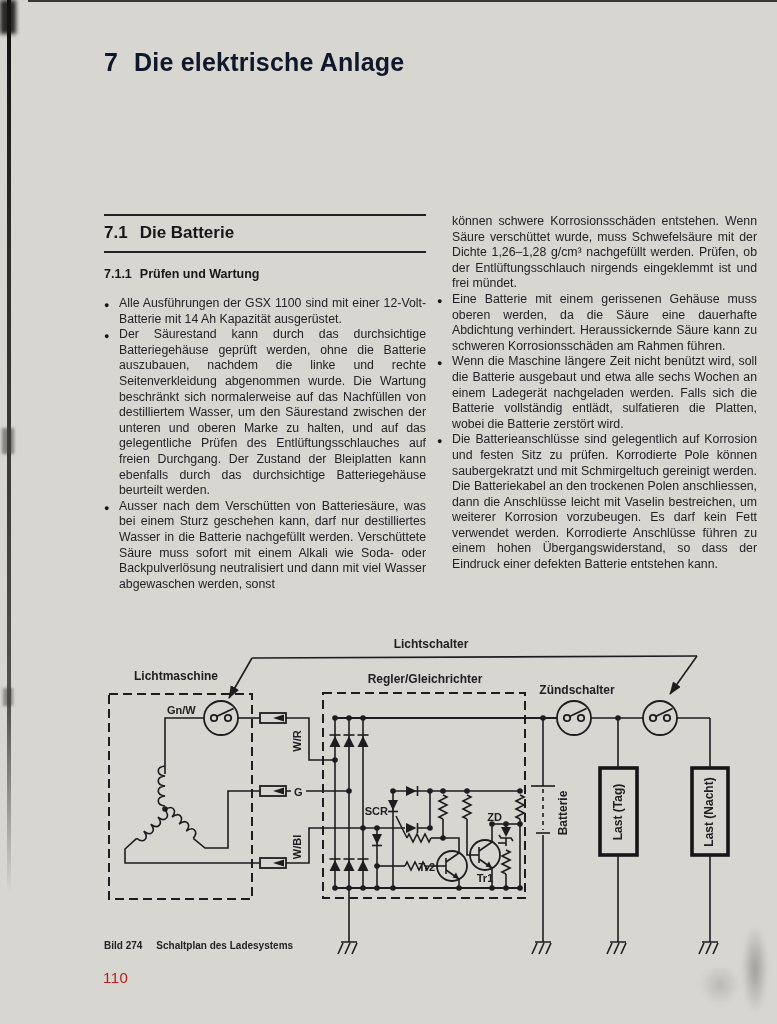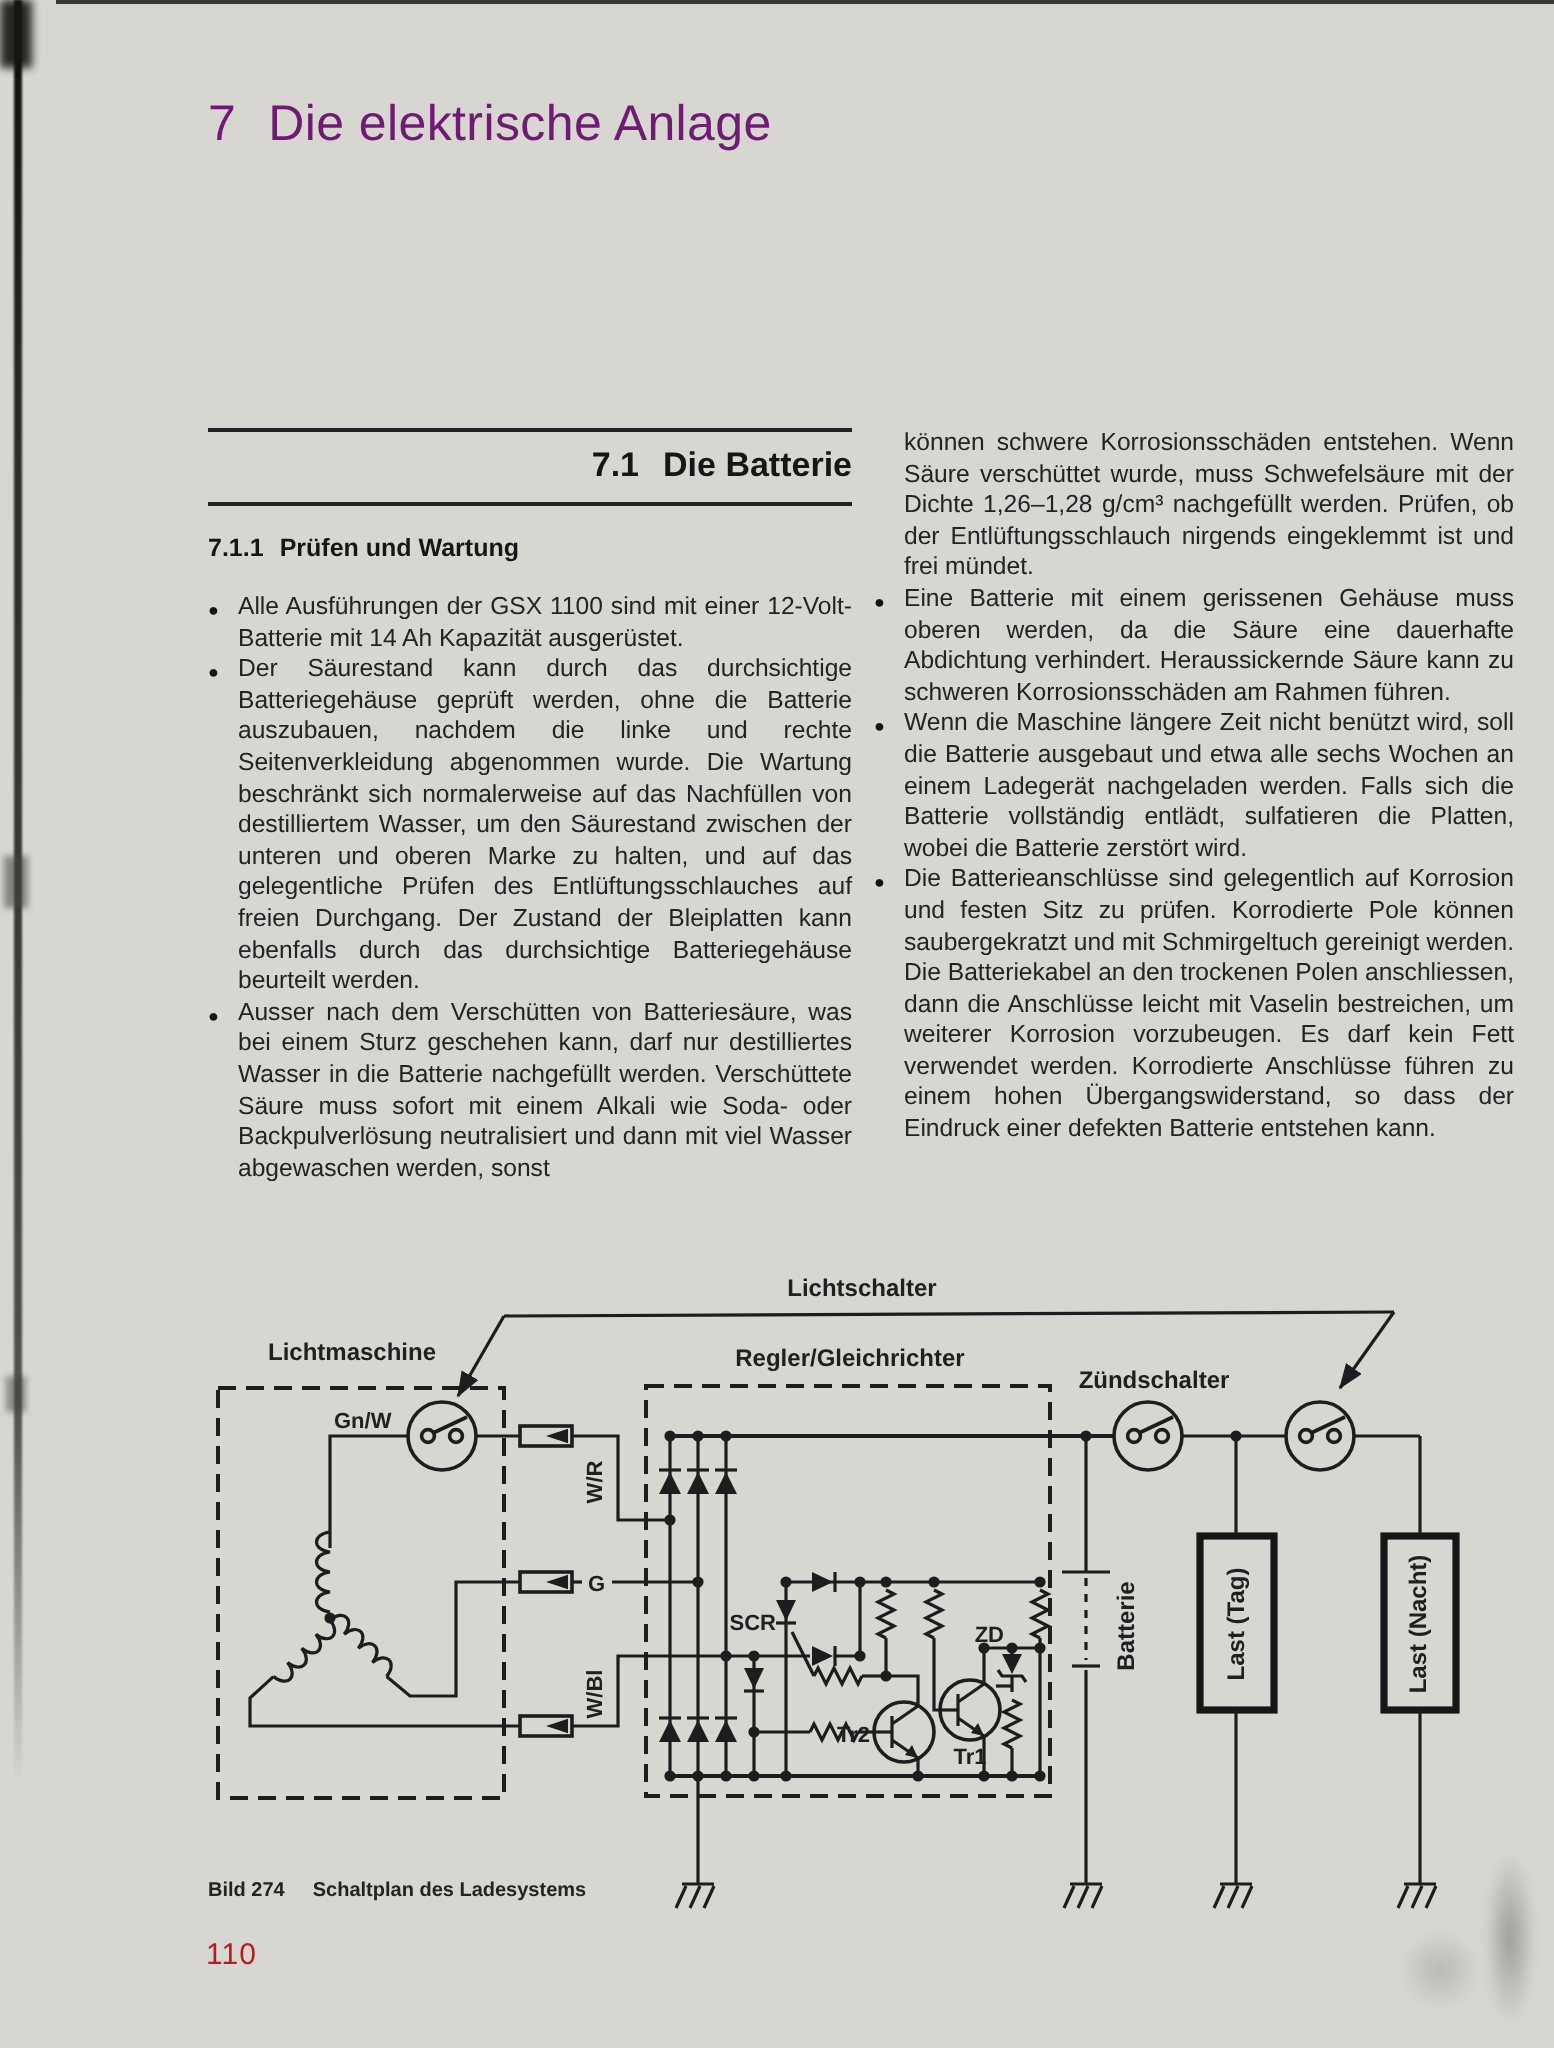"7 Die elektrische Anlage" .chapter { color: #701a75 -> #0f172a; font-weight: normal -> bold }
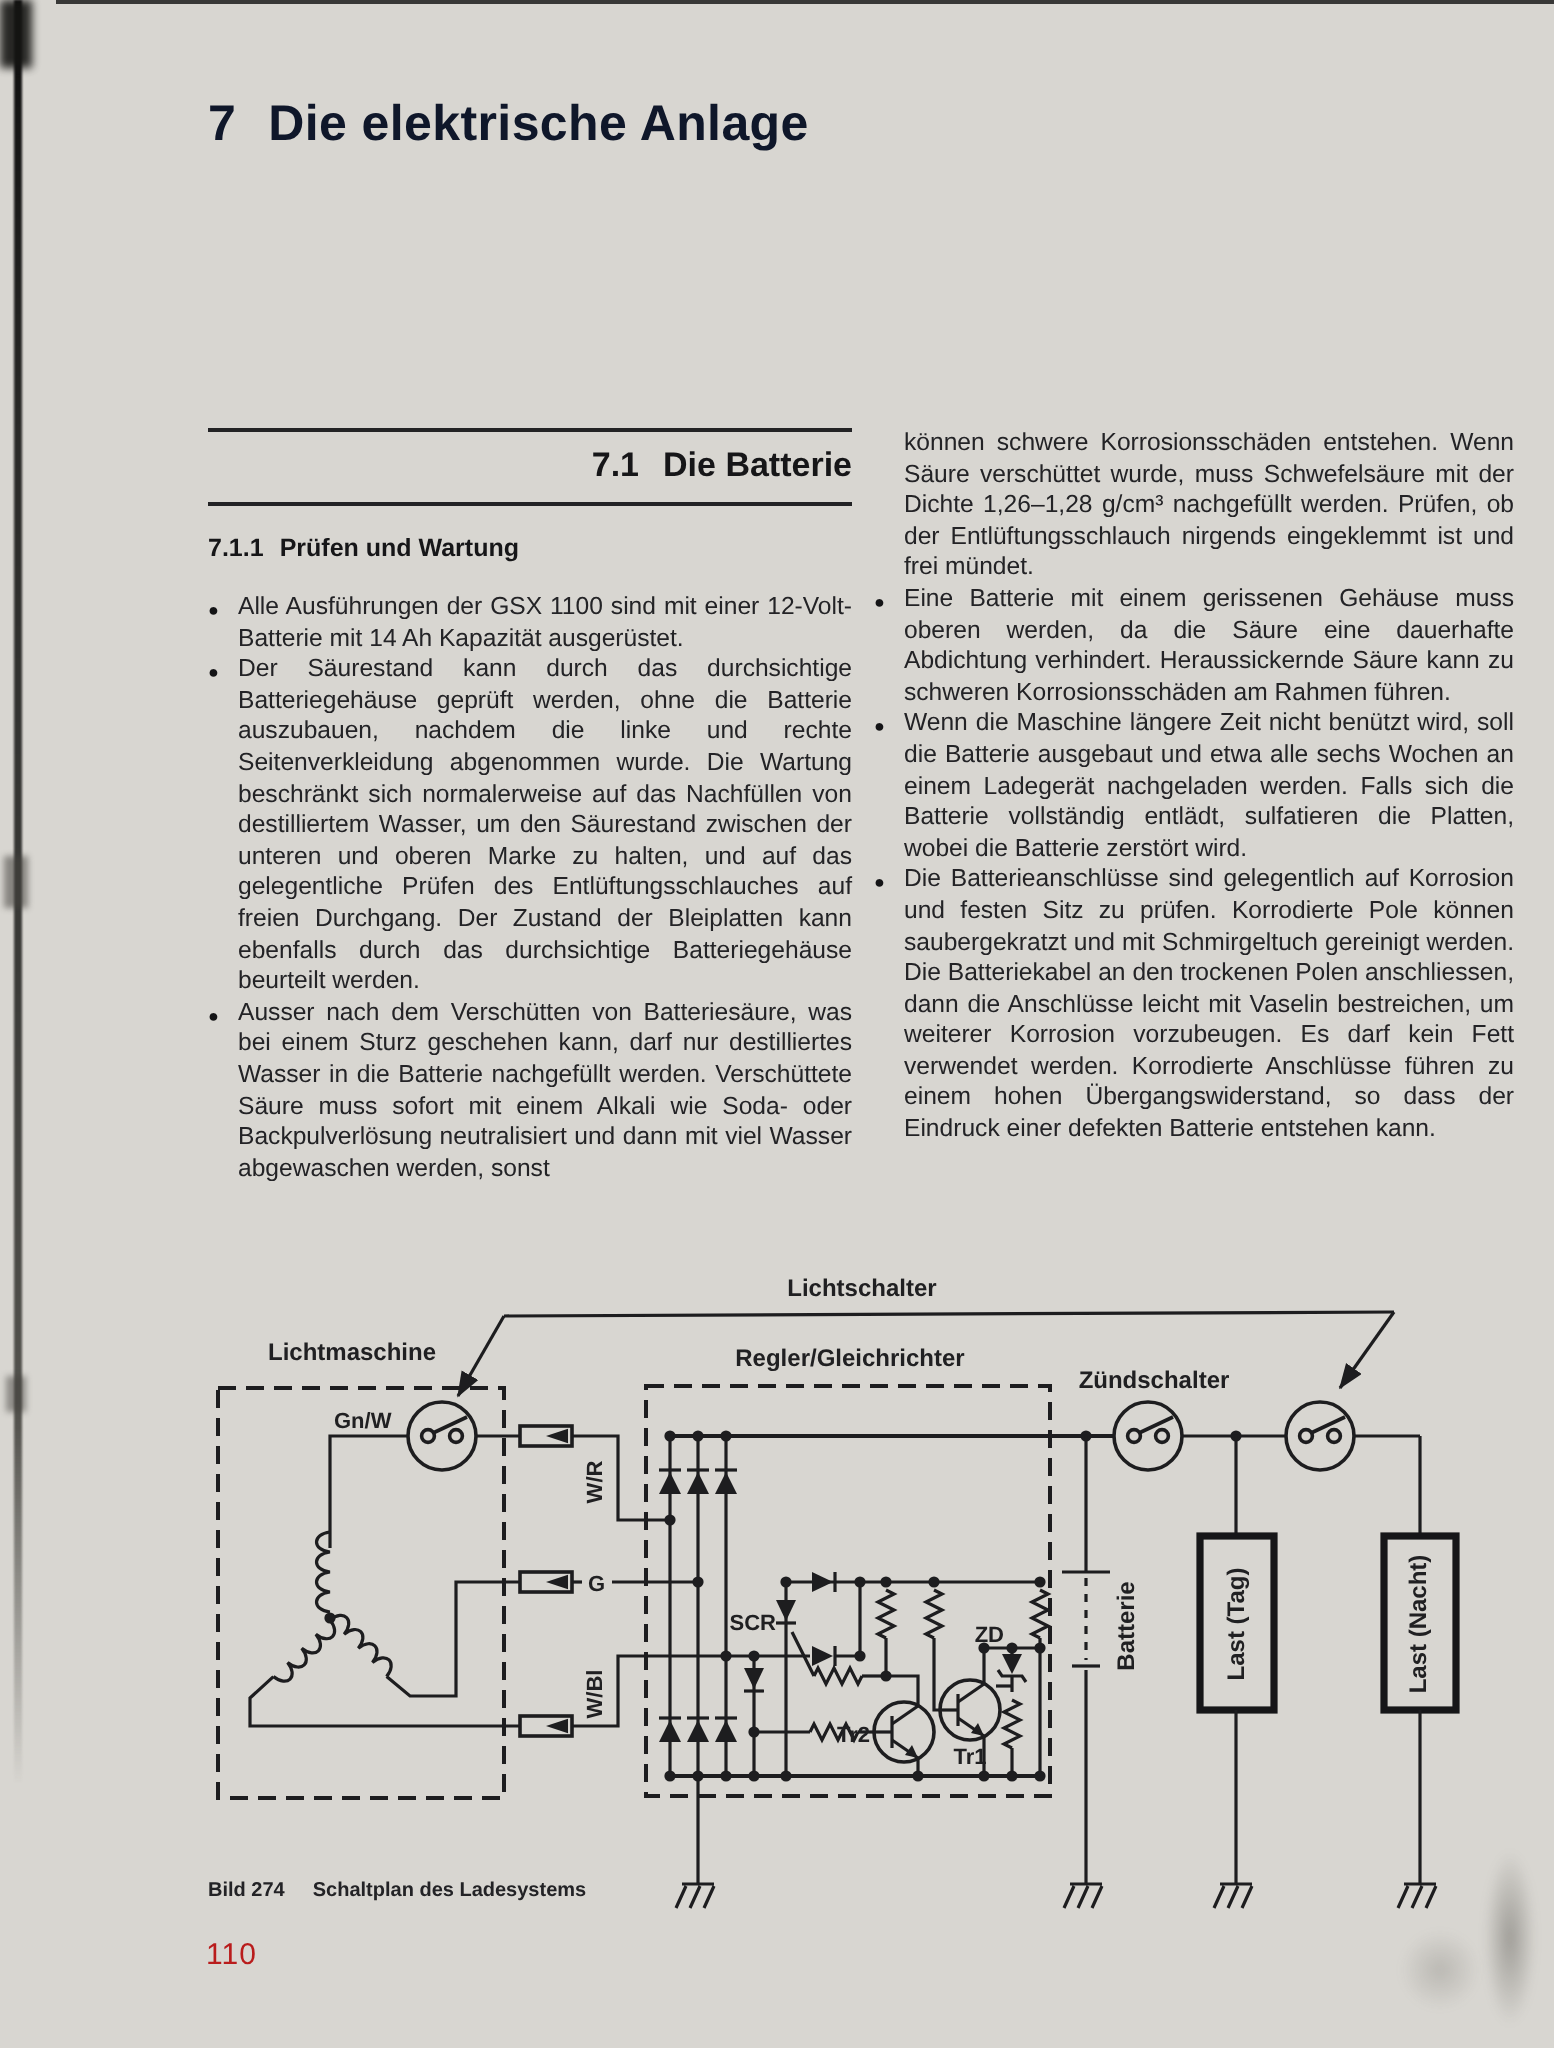"7.1 Die Batterie" .secblock h2 { text-align: right -> none }
